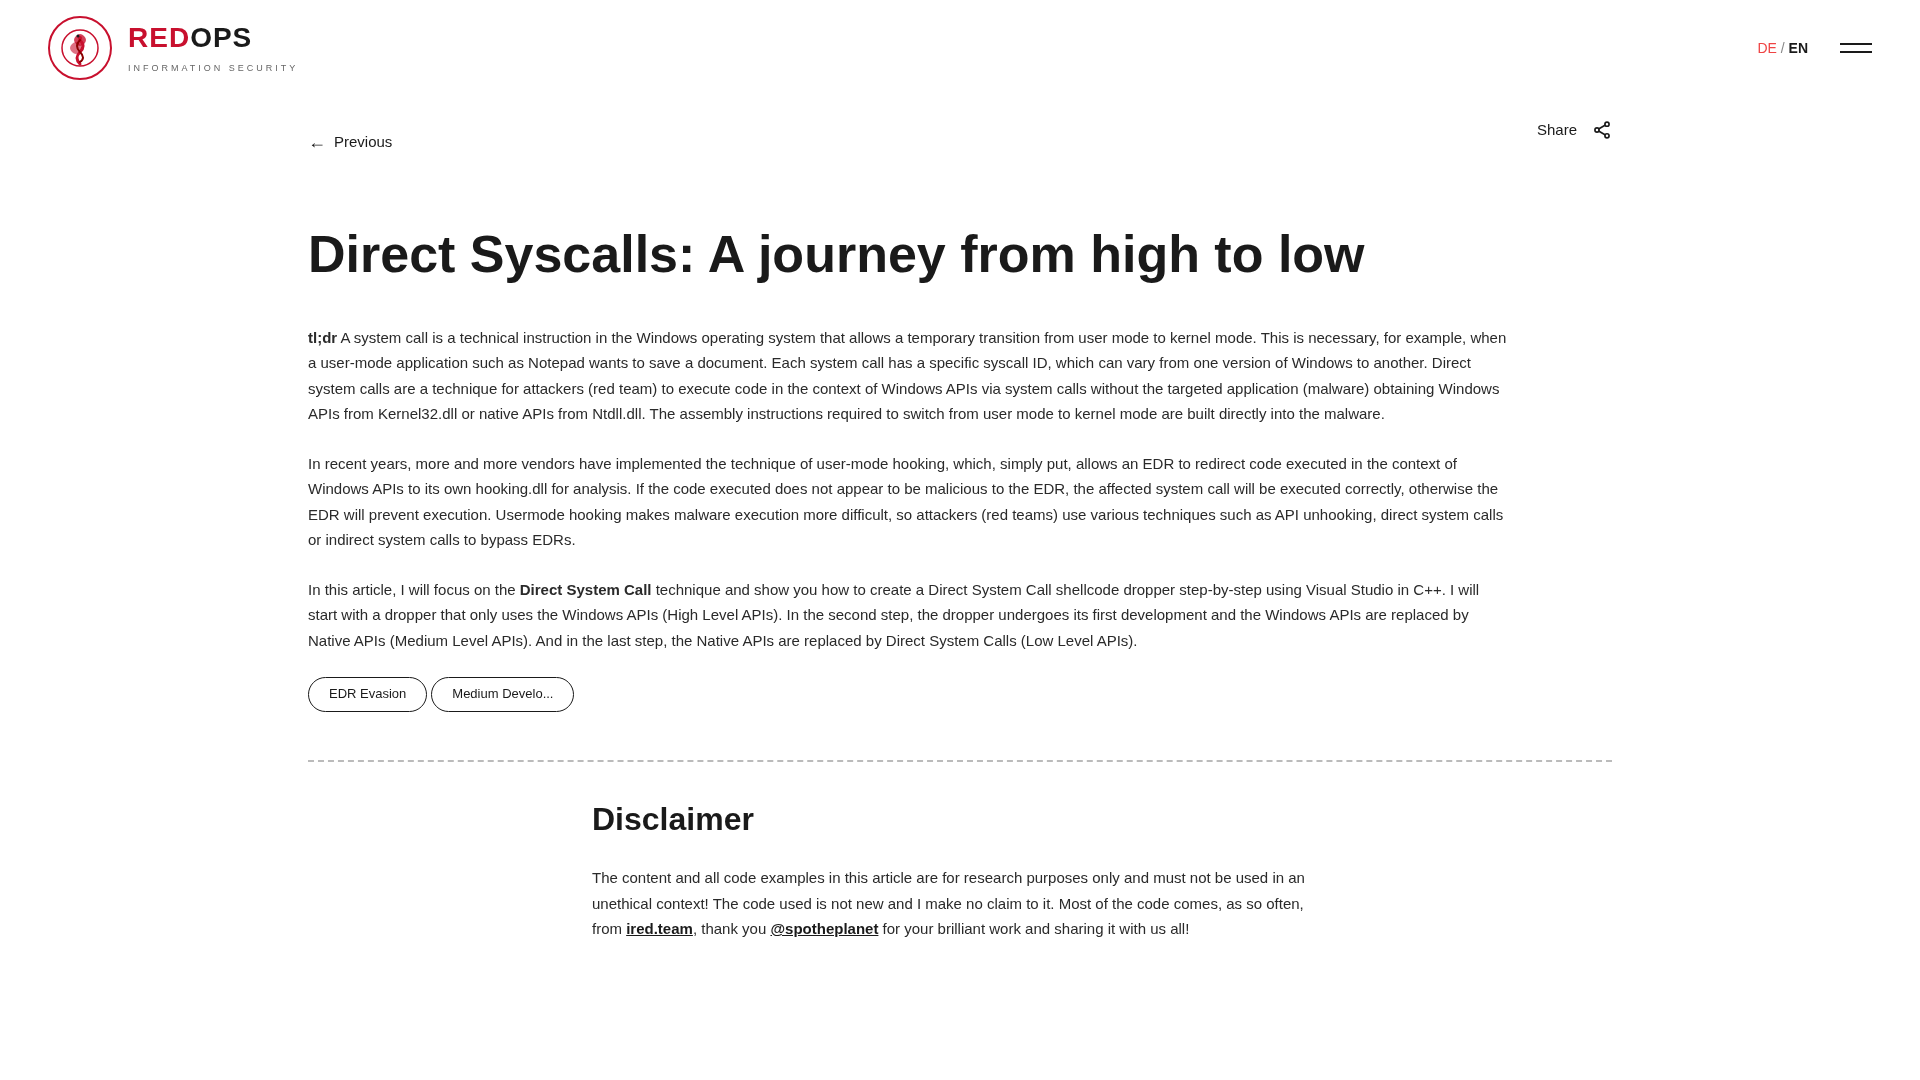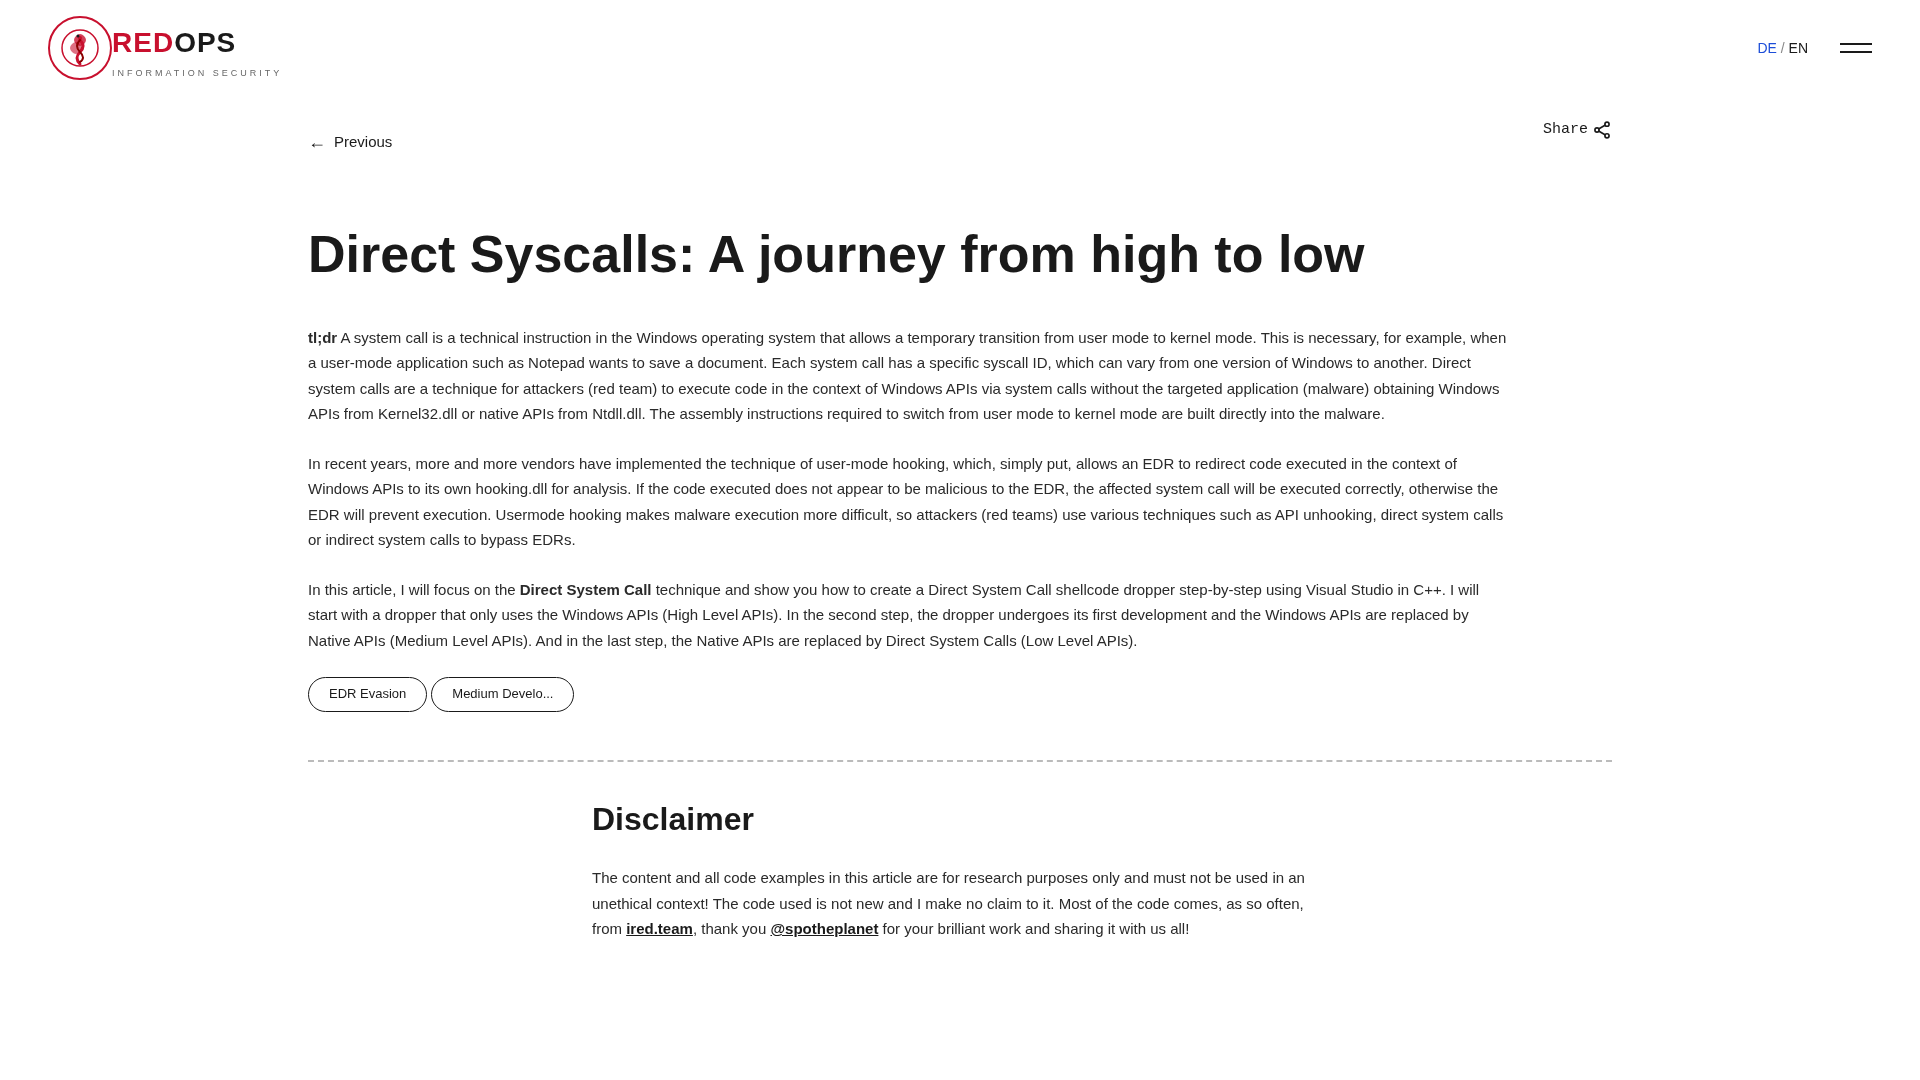"REDOPS" .logo-area { align-items: flex-end -> flex-start; gap: 0 -> 16px }
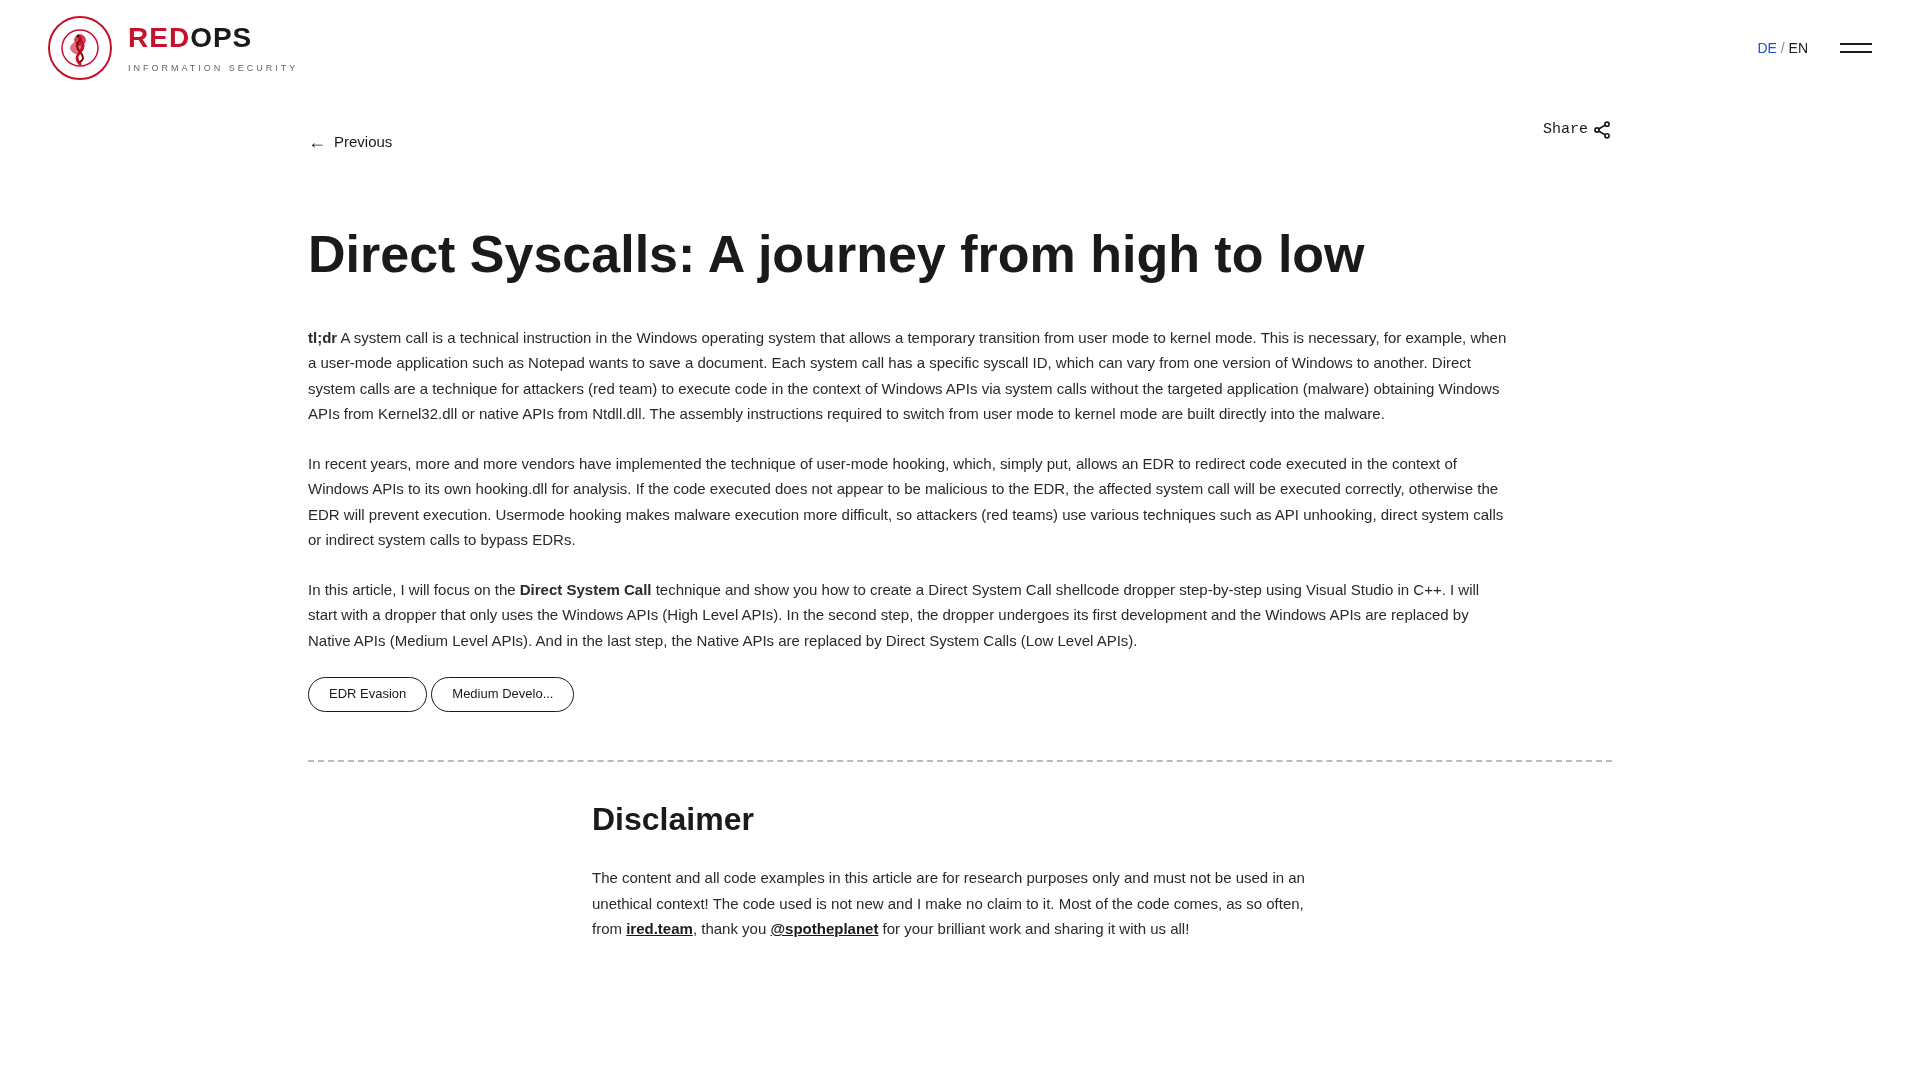"DE" span { color: #1d4ed8 -> #ef4444 }
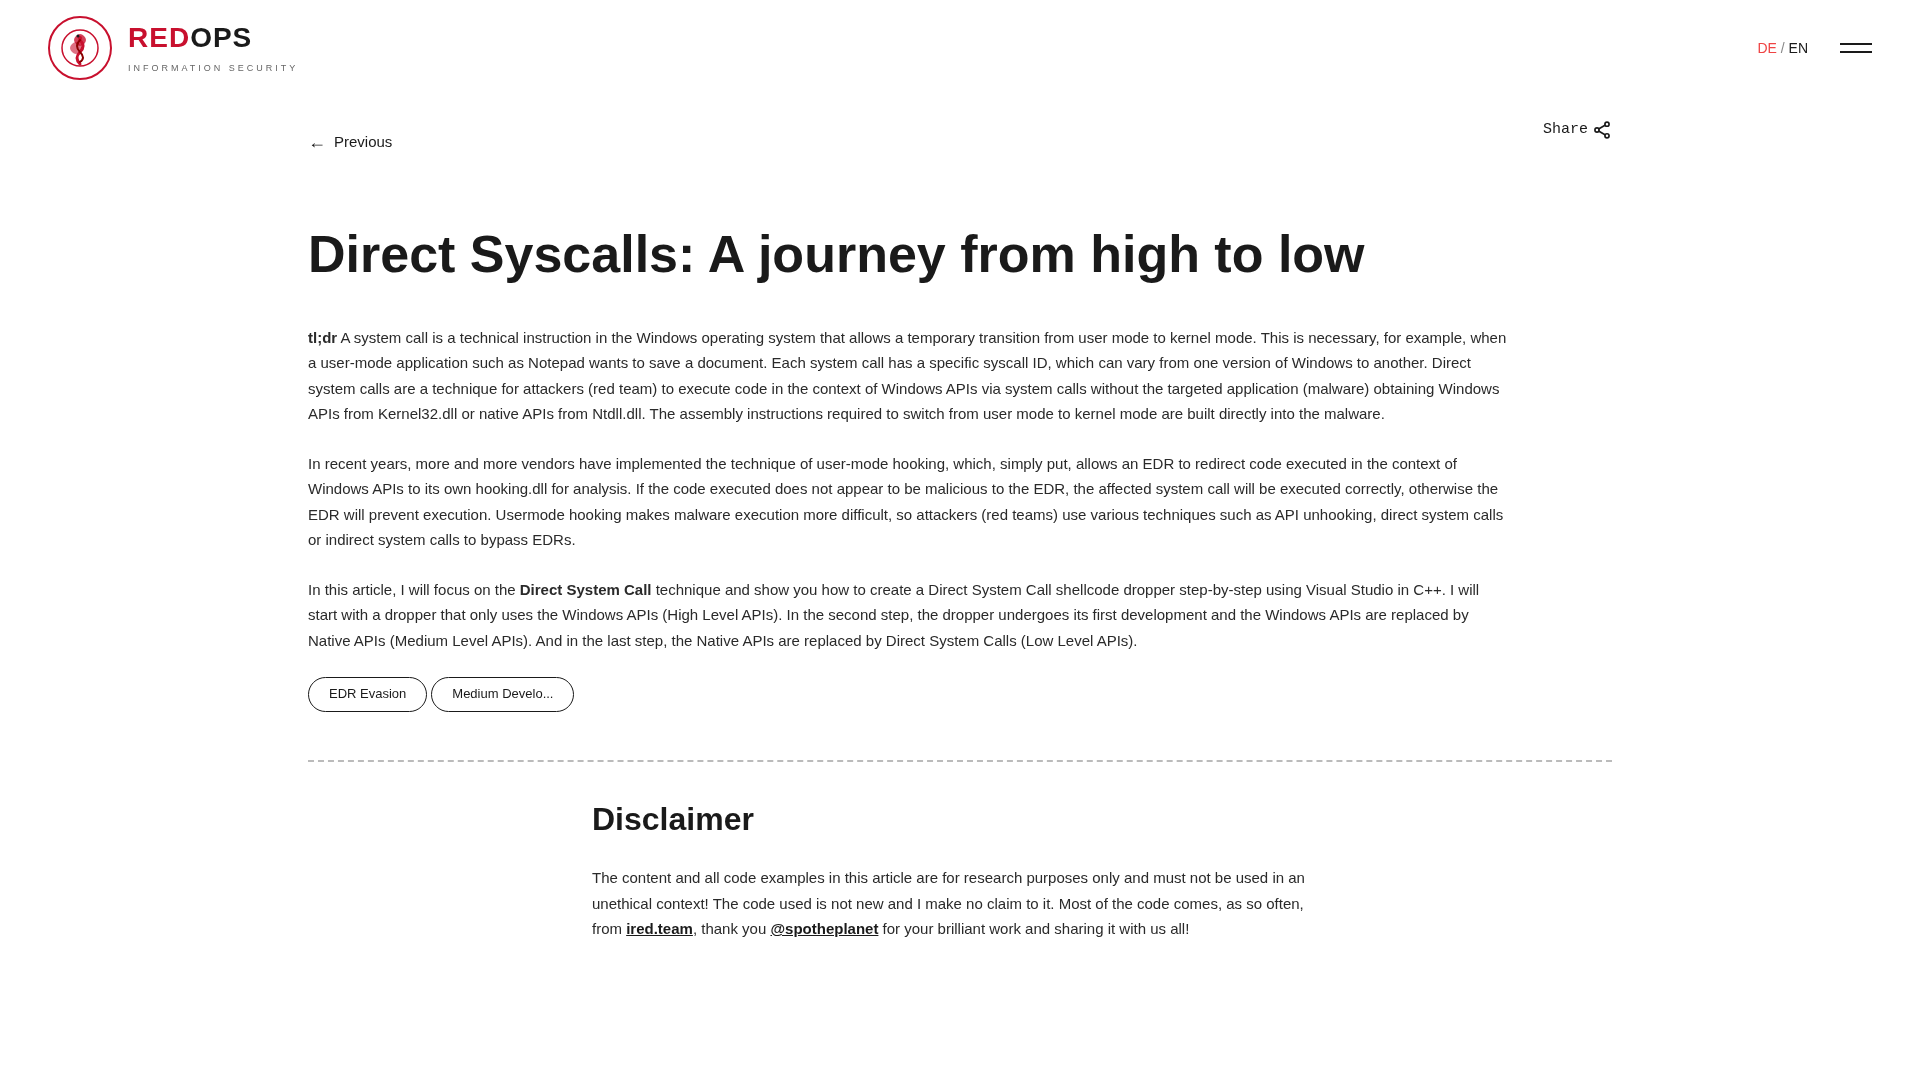"EN" .lang-switcher .active-lang { font-weight: 400 -> 700 }
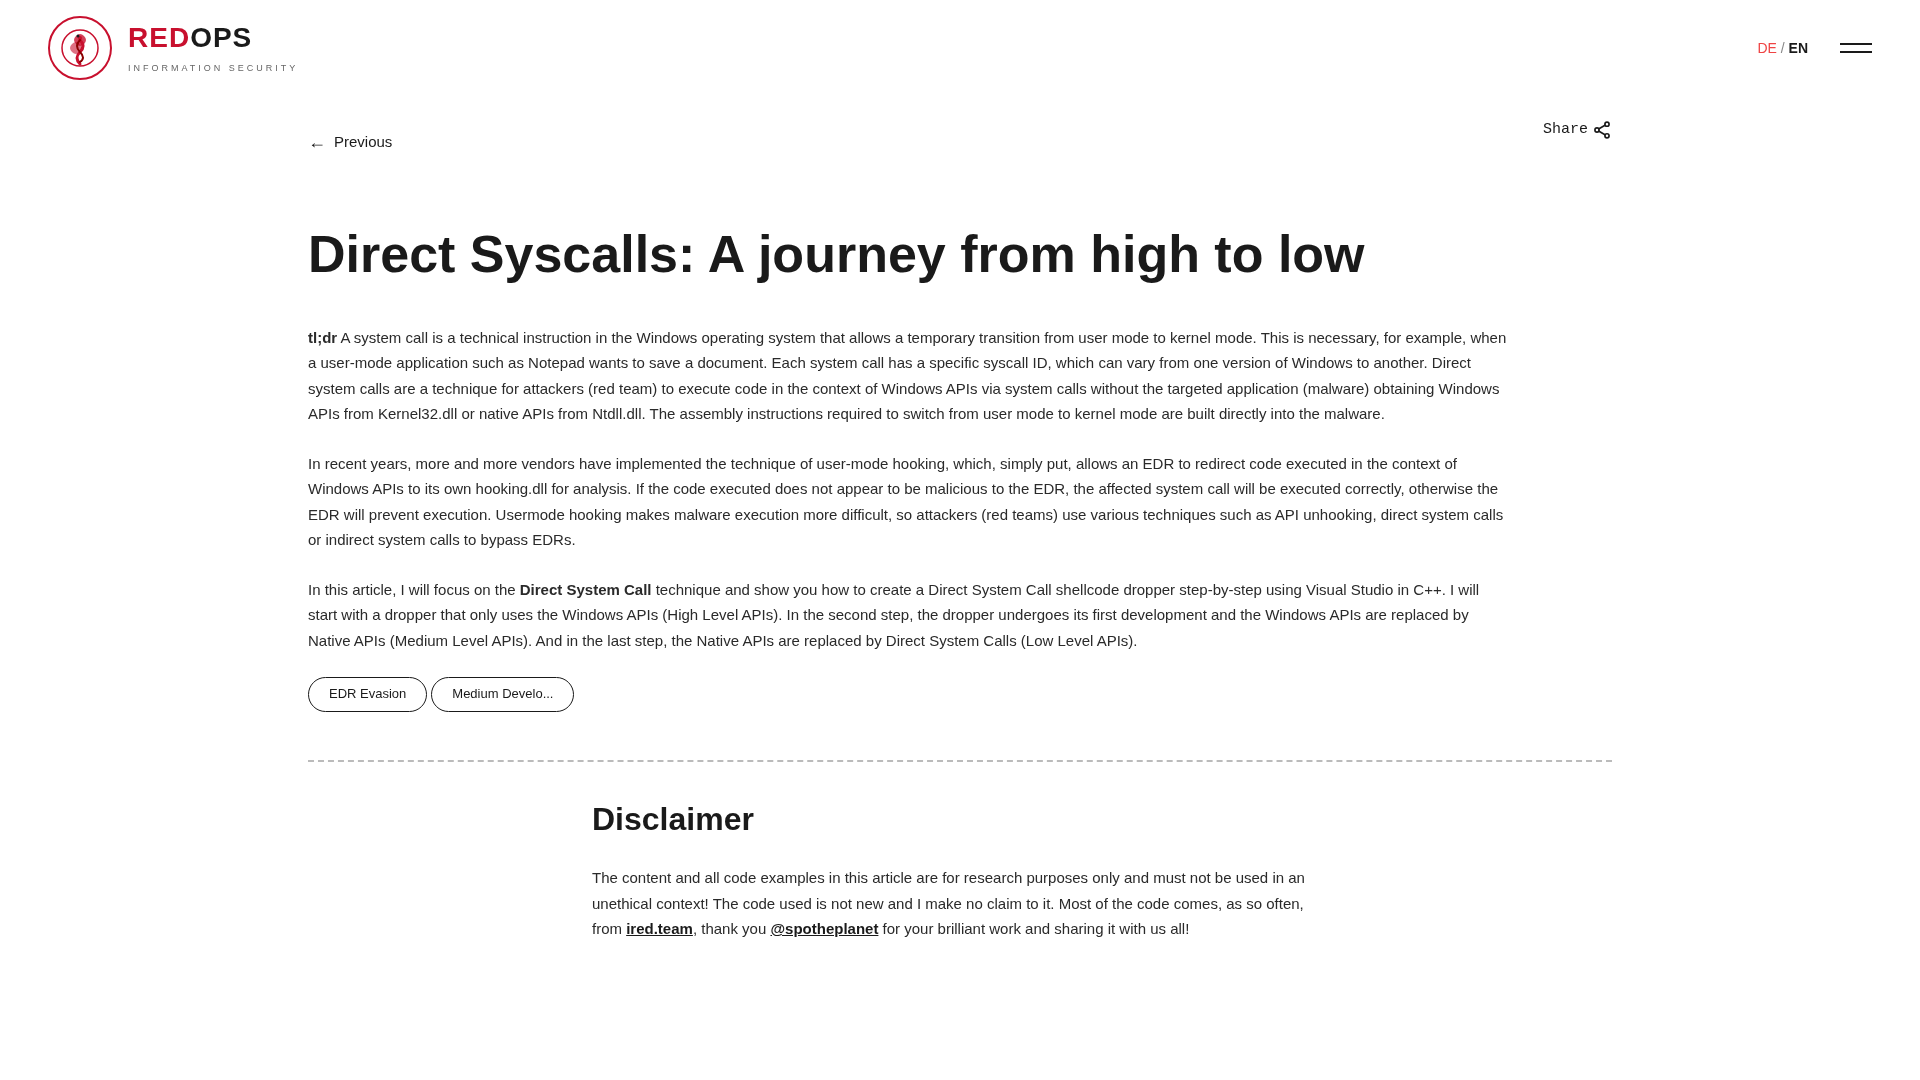"Share" .share-area { font-family: Liberation Mono, monospace -> none; gap: 4px -> 15px }
